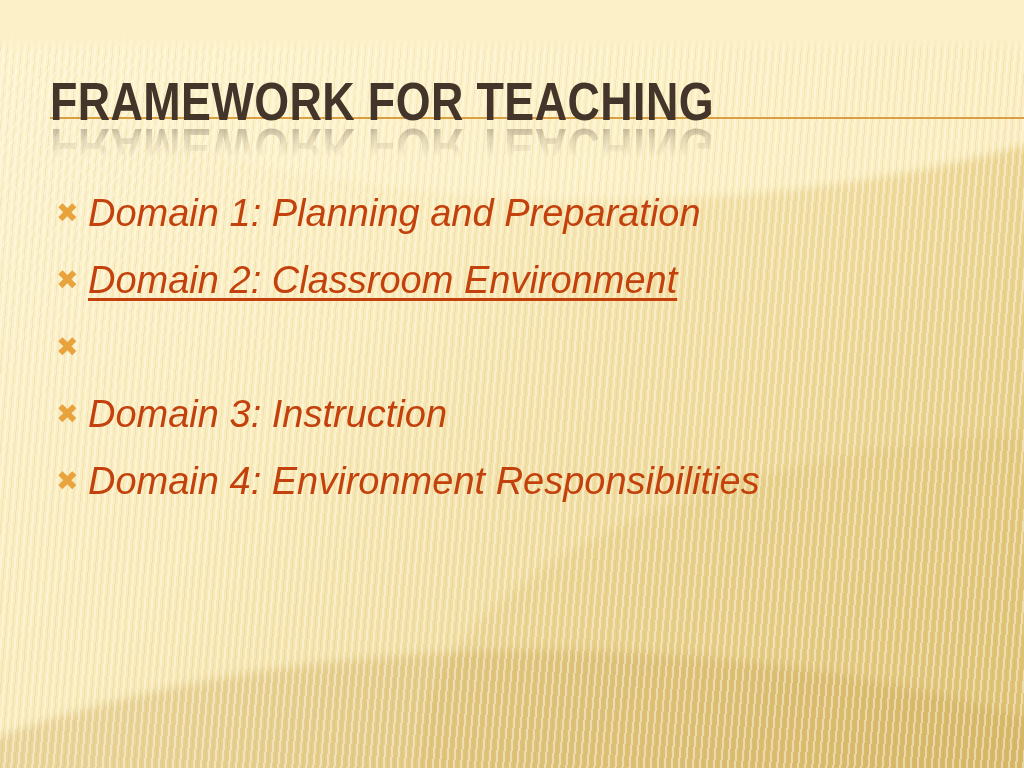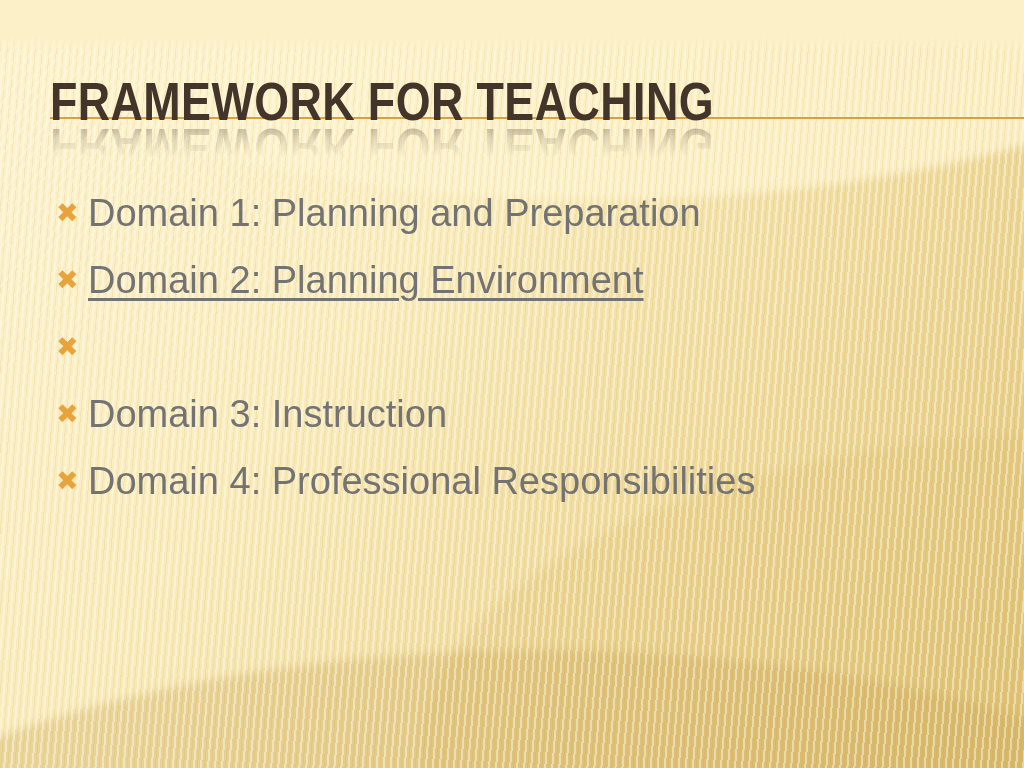"Domain 1: Planning and Preparation" .bullet-text { color: #737373 -> #c2410c; font-style: none -> italic }
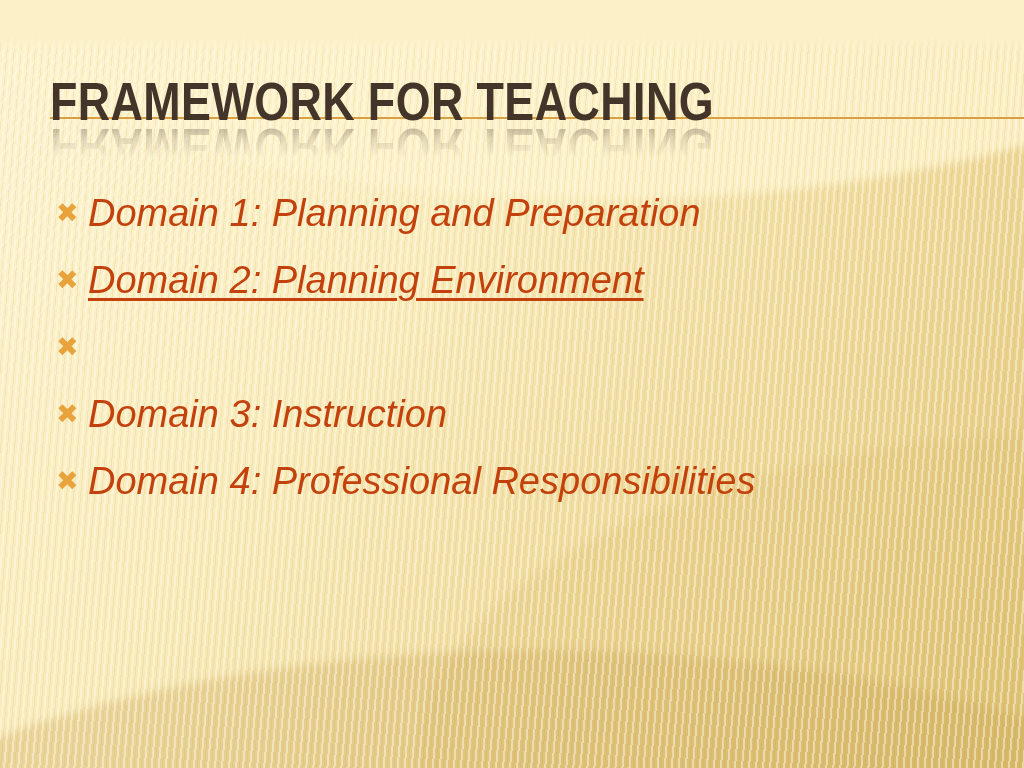"Domain 2: Planning Environment" div.bullet-text { text: Planning -> Classroom }
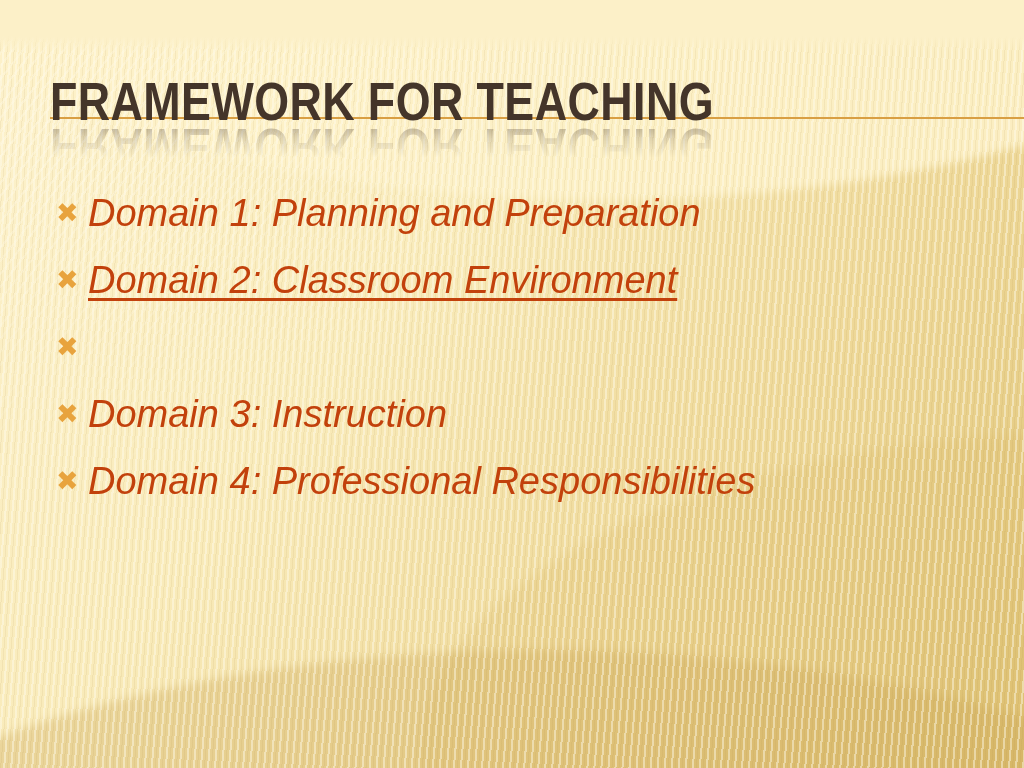"Domain 4: Professional Responsibilities" div.bullet-text { text: Professional -> Environment }
